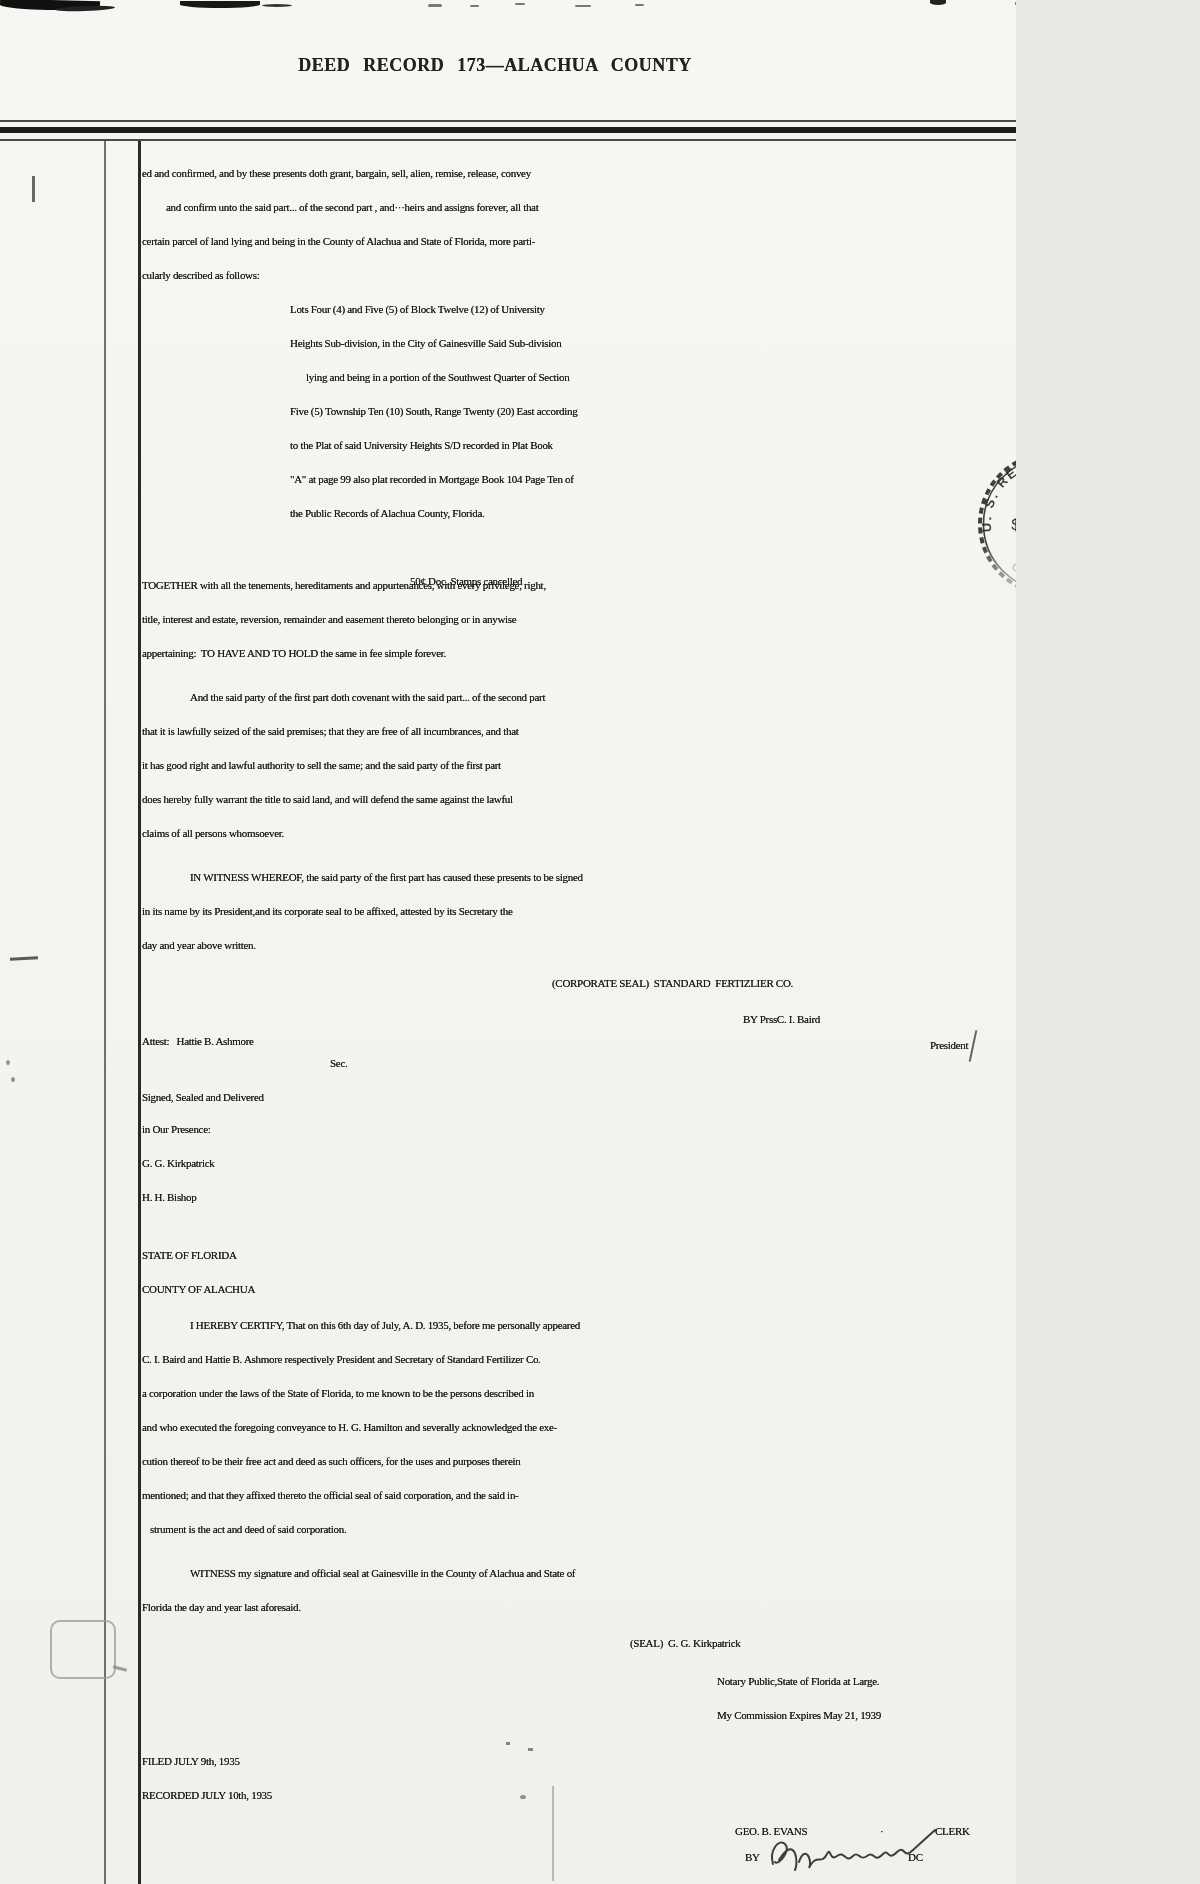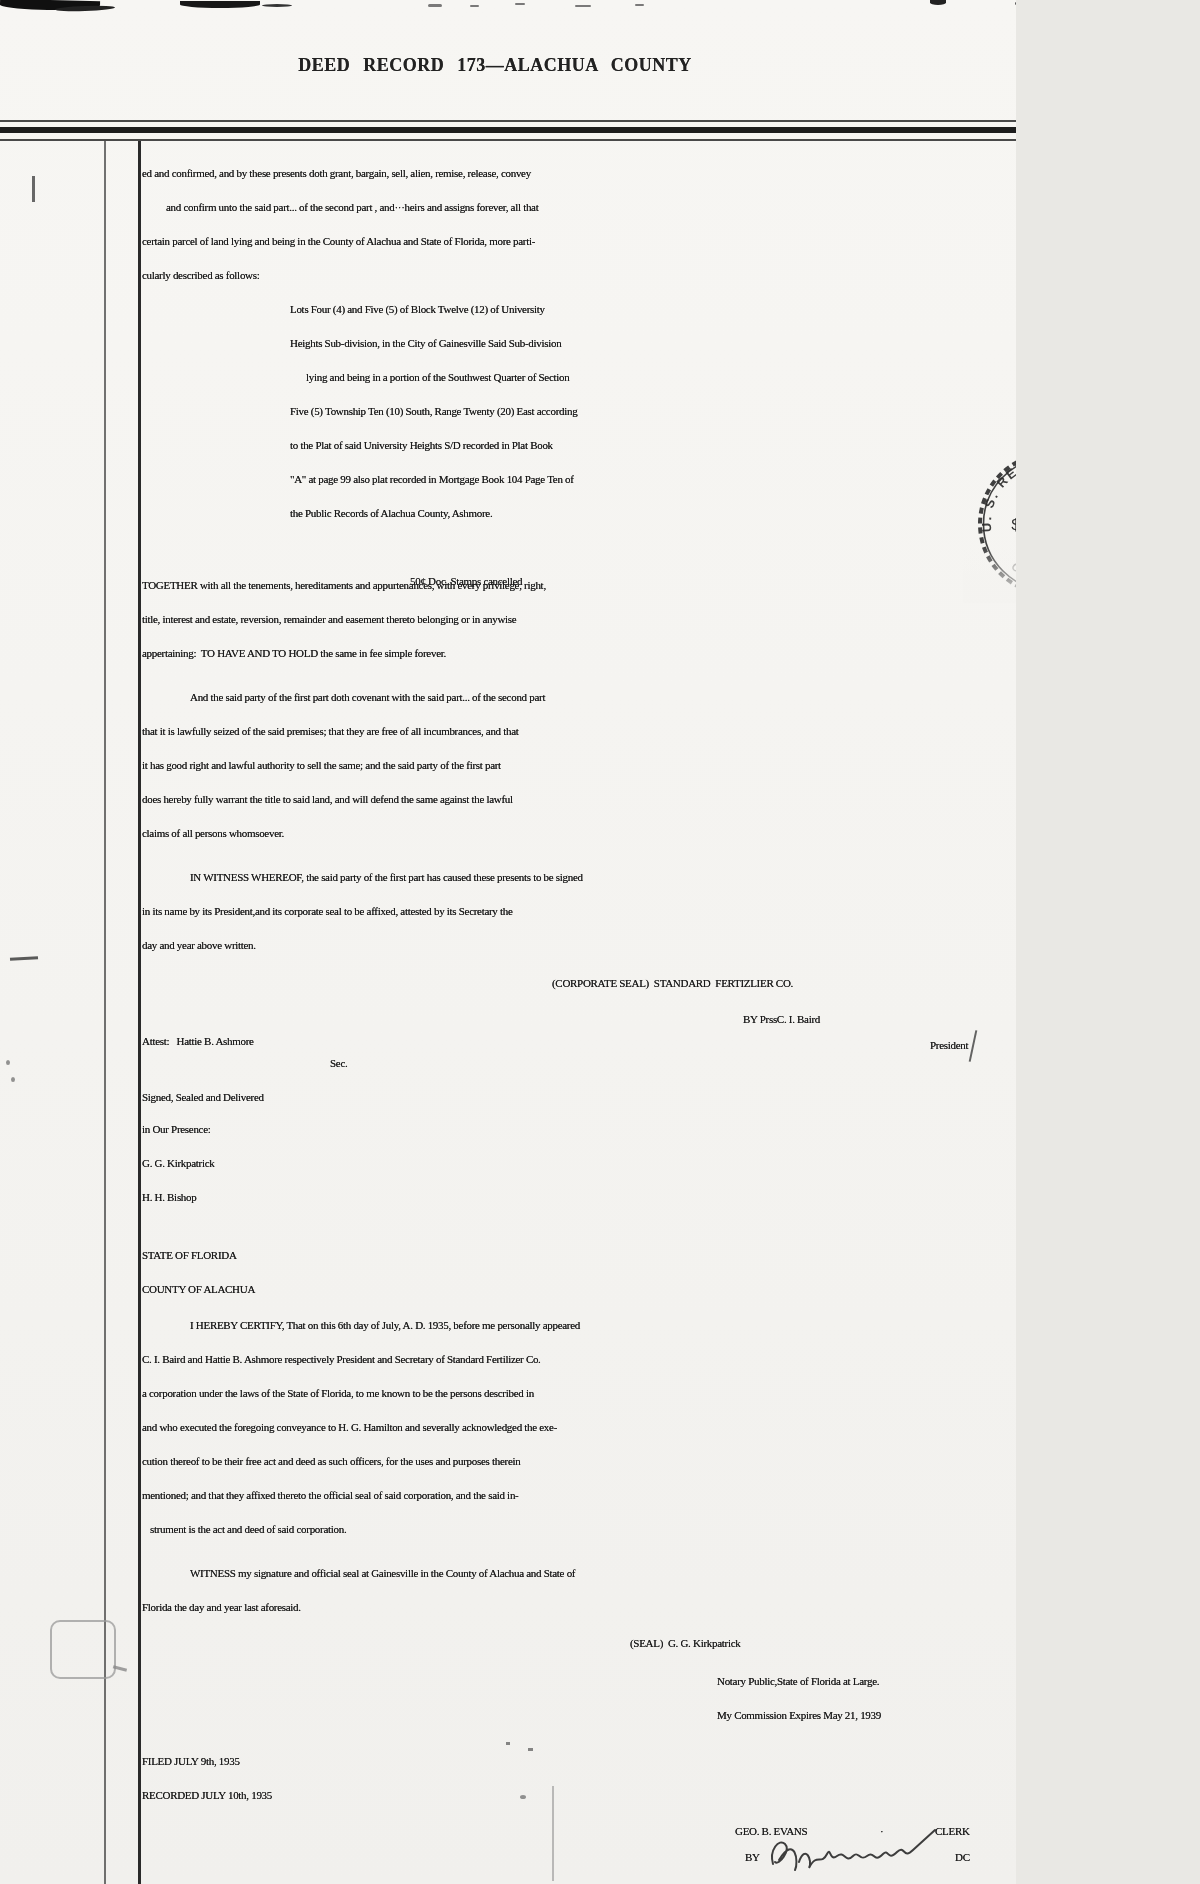"the Public Records of Alachua" div.tline { text: Ashmore -> Florida }
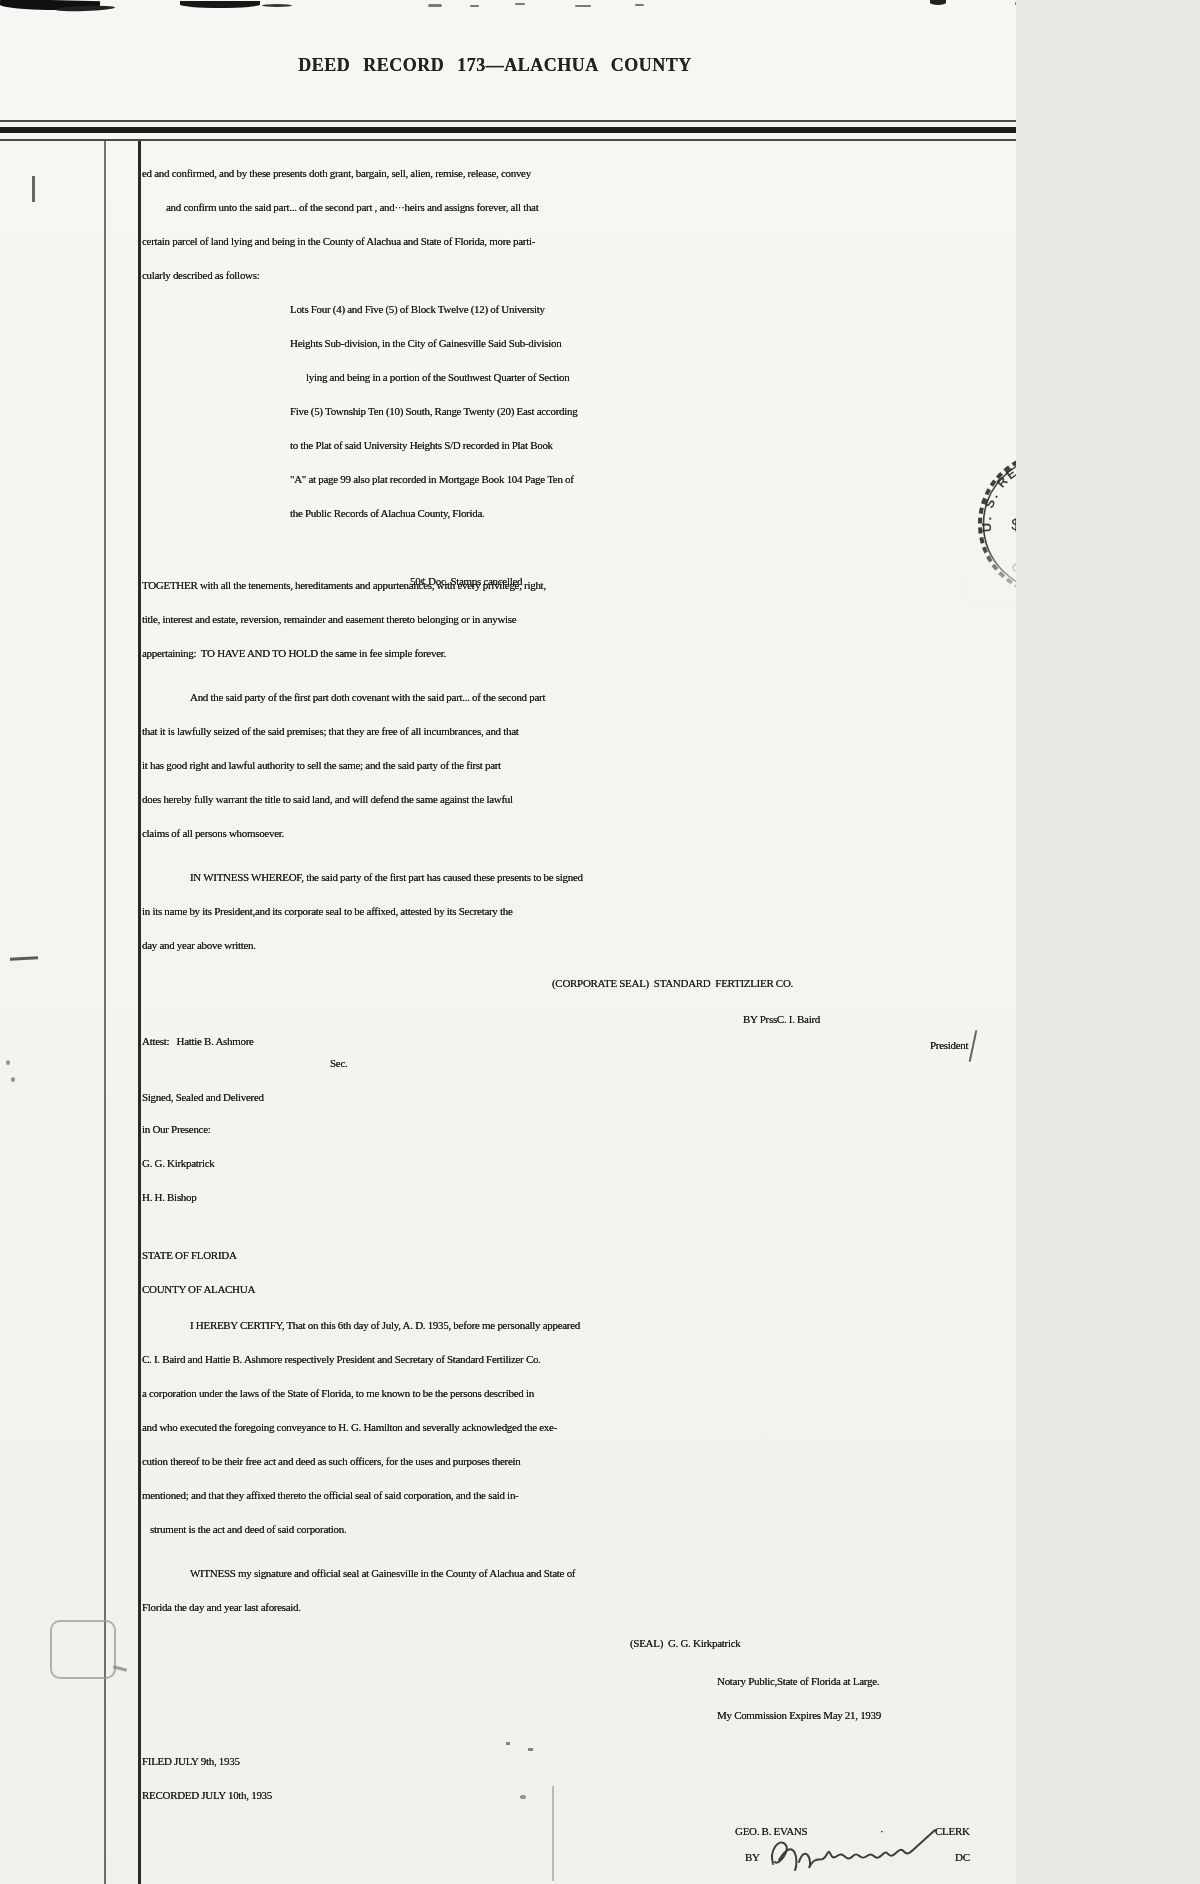"DC" span.tline { left: 955px -> 908px }
